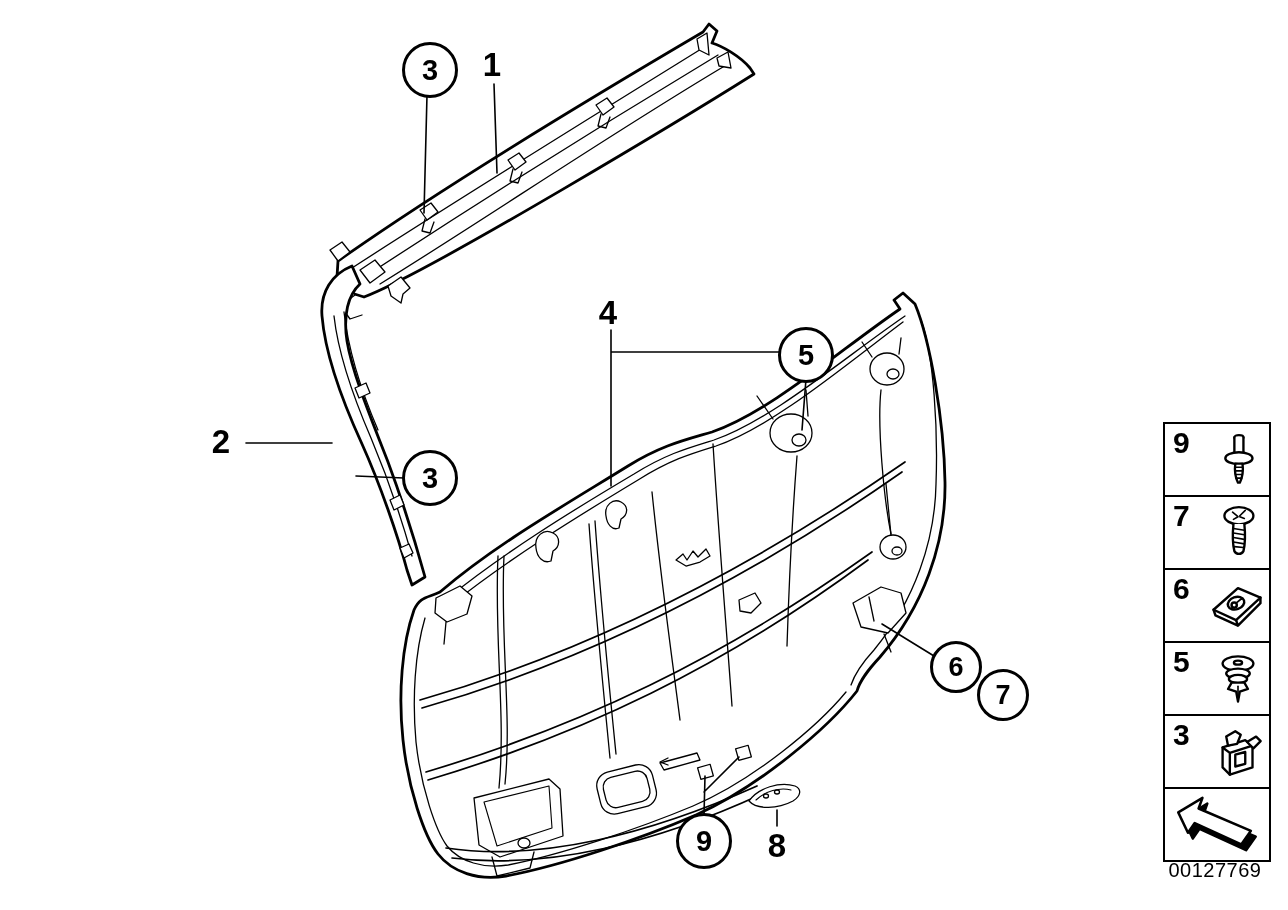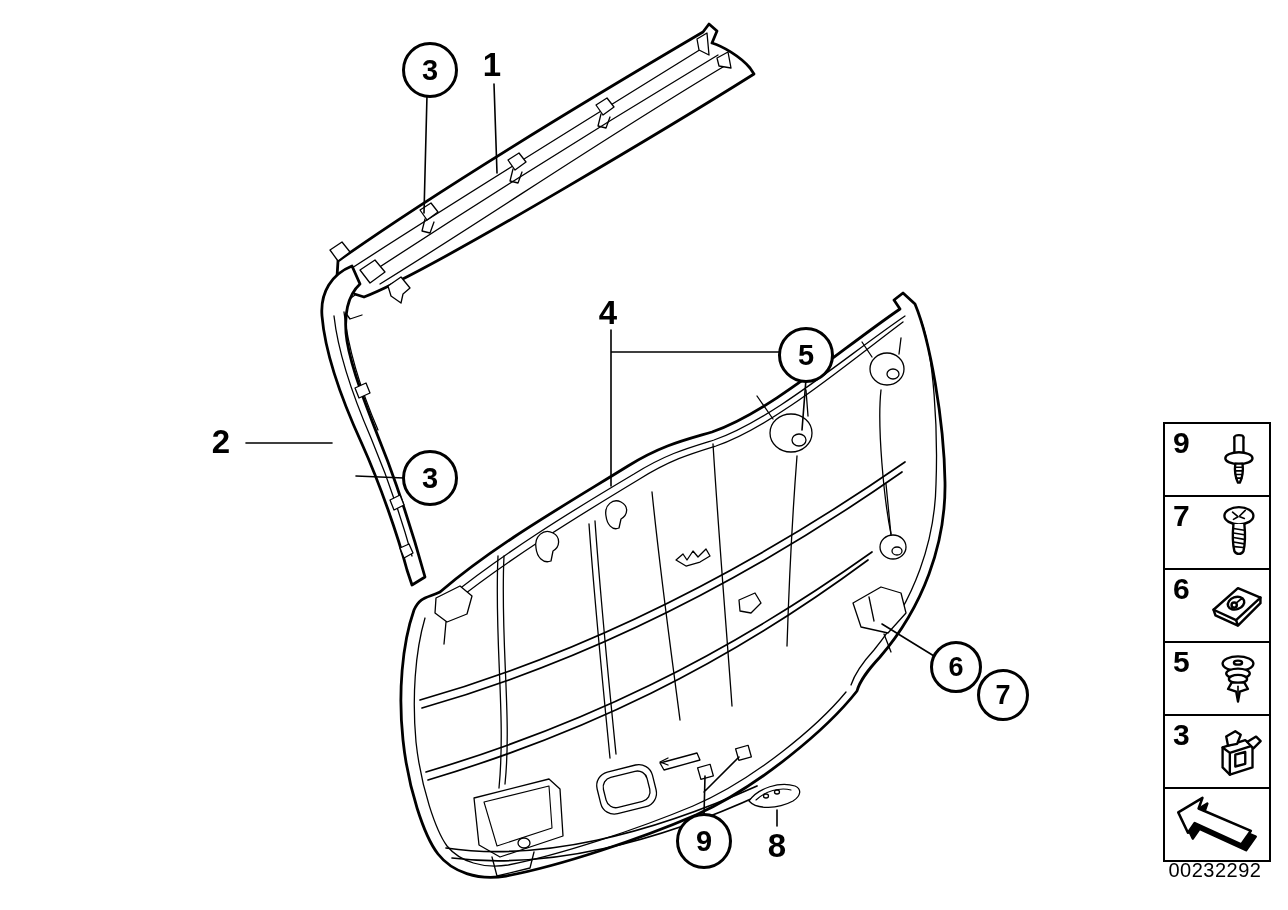"00232292" div.image-number { text: 00232292 -> 00127769 }
